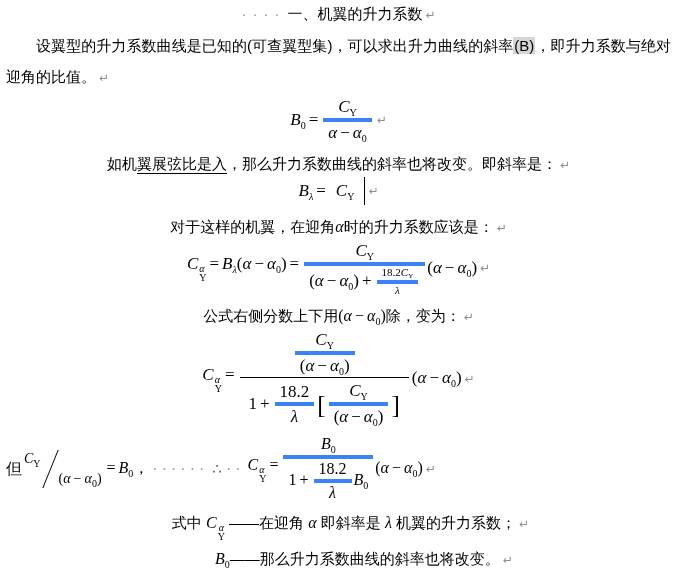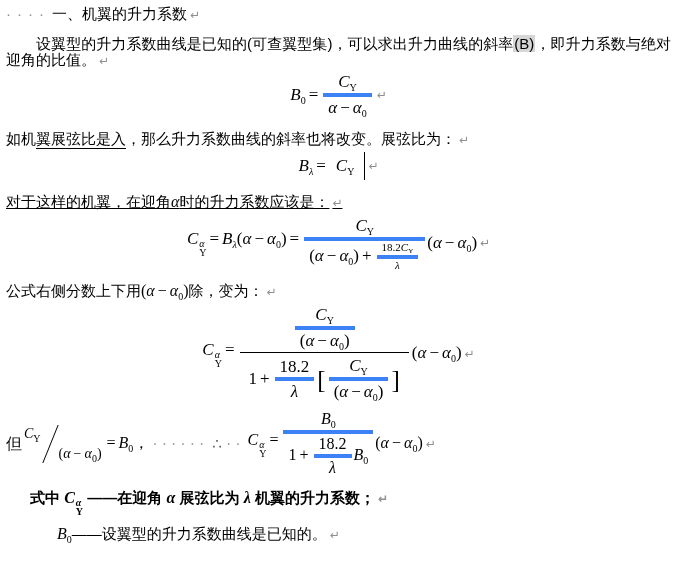"····一、机翼的升力系数 ↵" .trow { text-align: none -> center }
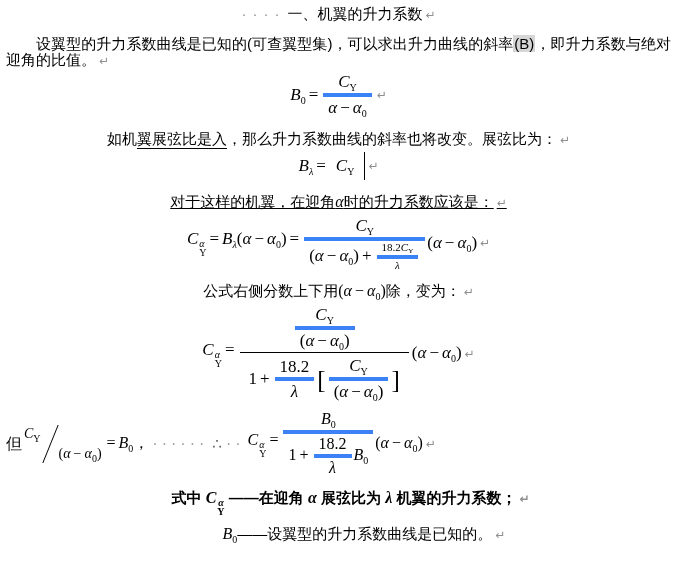"设翼型的升力系数曲线是已知的(可查翼型集)，可以求出升力曲线的斜率(B)，即升力" .para { line-height: 16px -> 31px; margin-top: 11px -> 5px }
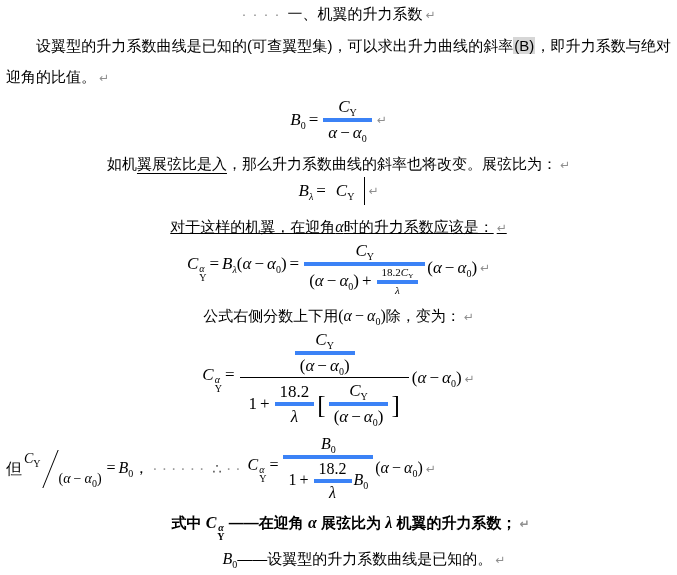"，那么升力系数曲线的斜率也将改变。展弦比为：" span { text: 展弦比为 -> 即斜率是 }
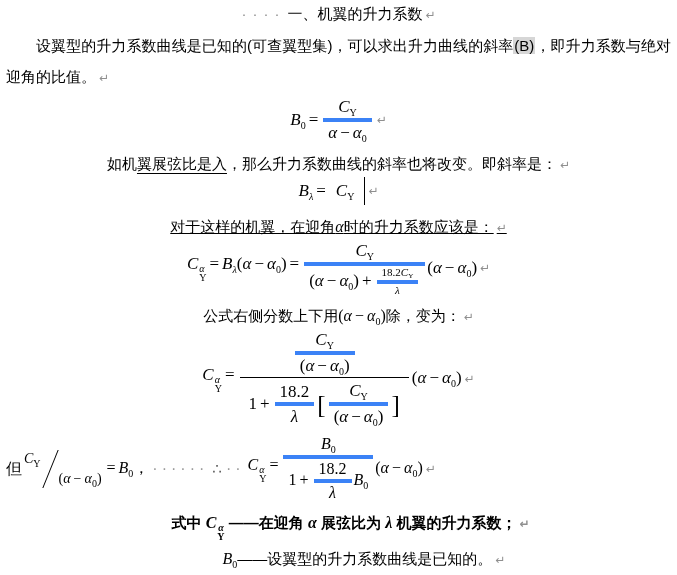"对于这样的机翼，在迎角α时的升力系数应该是： ↵" .mt12 { text-decoration: underline -> none }
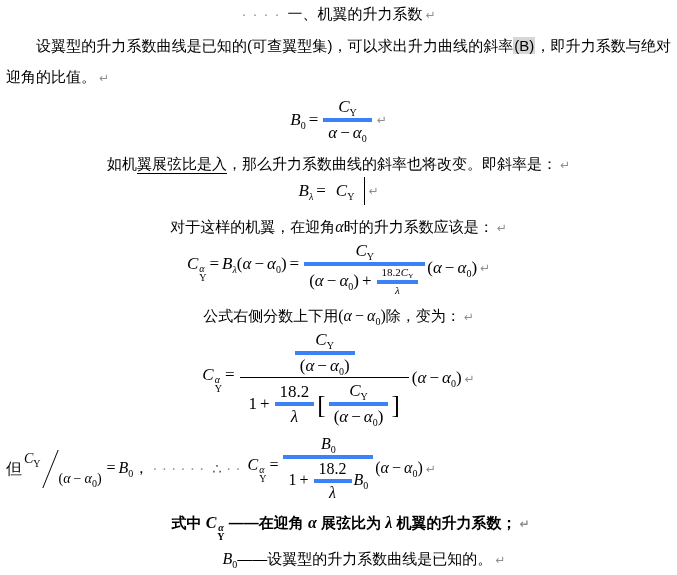"式中 C" .pl2 { font-weight: bold -> none }
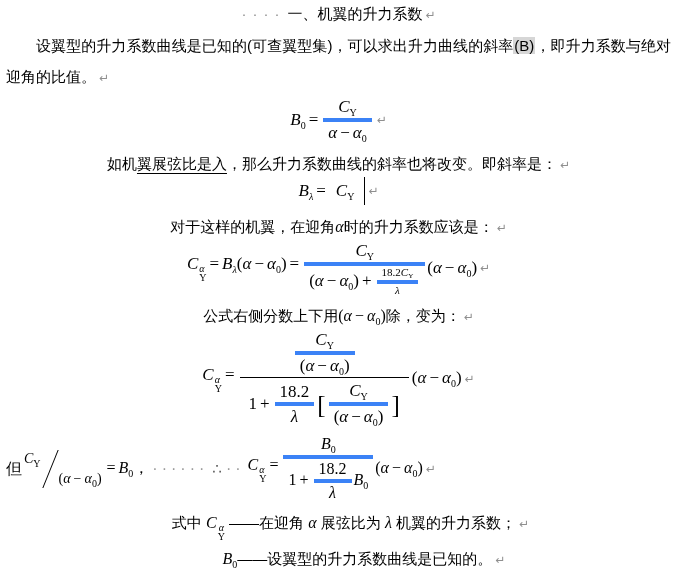"展弦比为" span { text: 展弦比为 -> 即斜率是 }
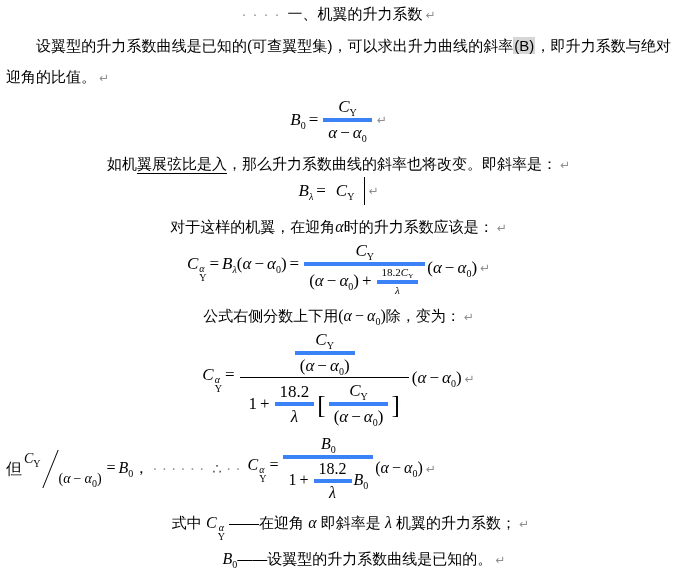"设翼型的升力系数曲线是已知的。" span { text: 设翼型的升力系数曲线是已知的 -> 那么升力系数曲线的斜率也将改变 }
